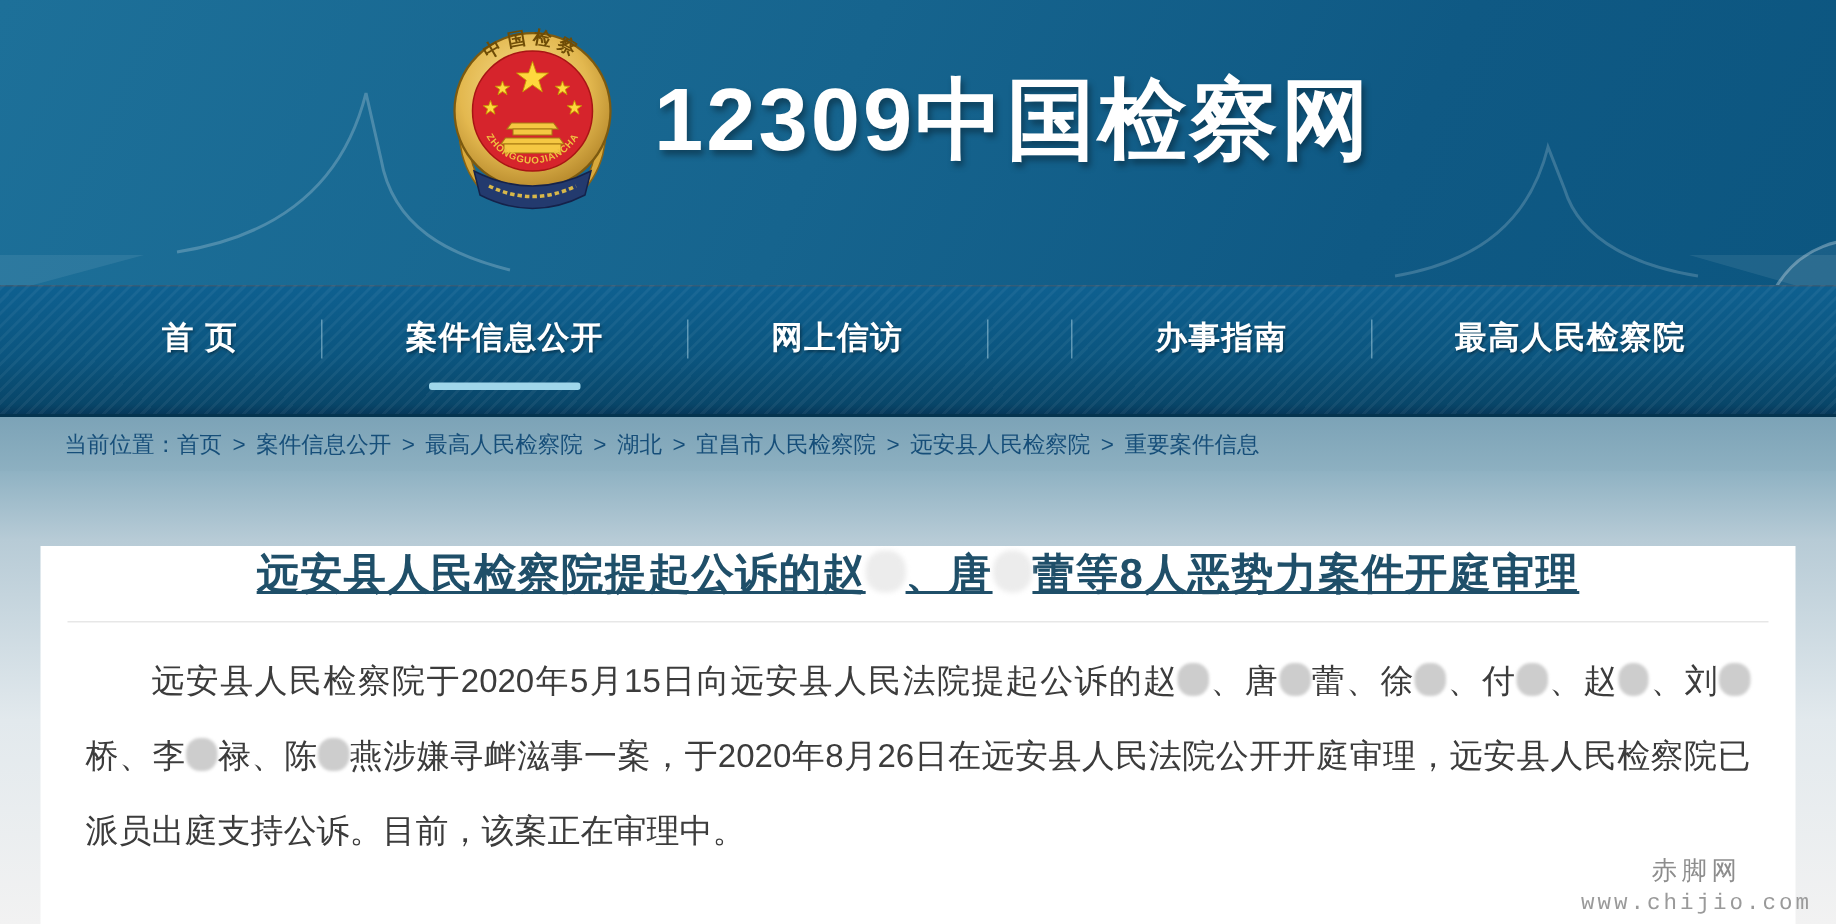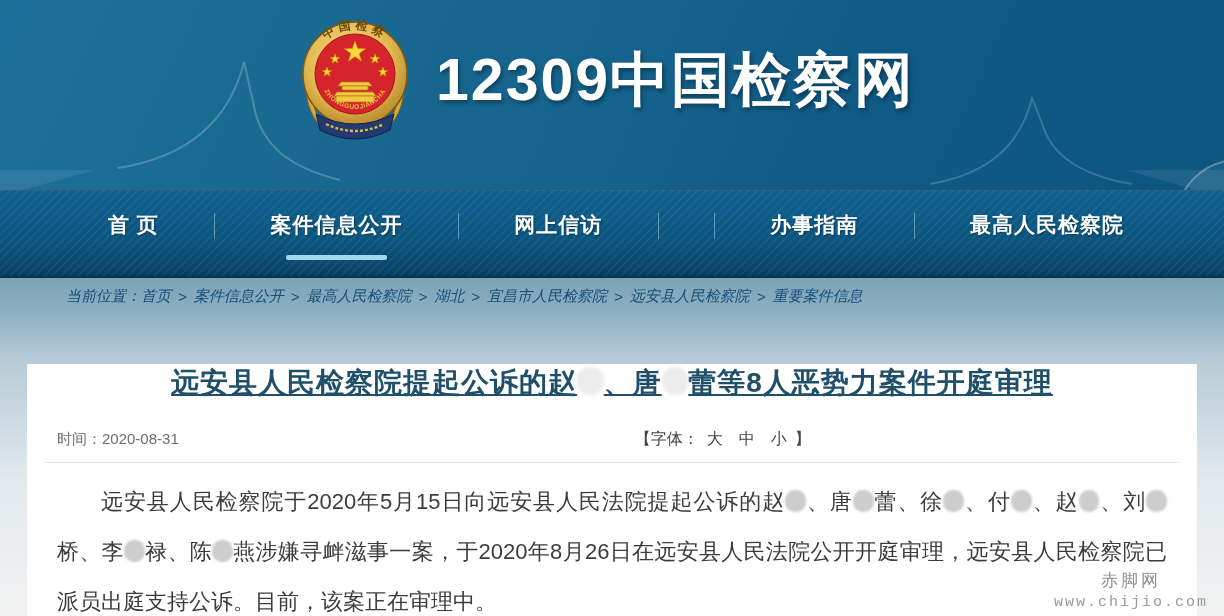"当前位置：" .breadcrumb { font-style: italic -> none; padding-left: 66px -> 43px }
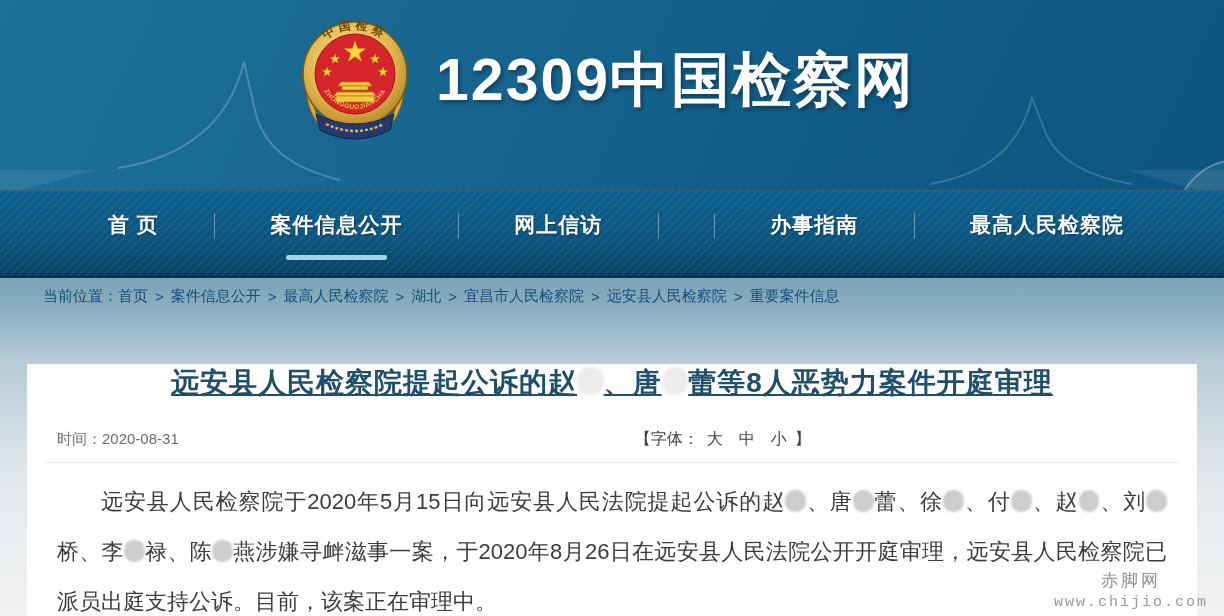"时间：2020-08-31" div.meta-row { html: <div> <span>时间：2020-08-31</span> <span><span>【字体：</span><a>大</a><a>中</a><a>小</a><span>】</span></span> </div> -> none }
